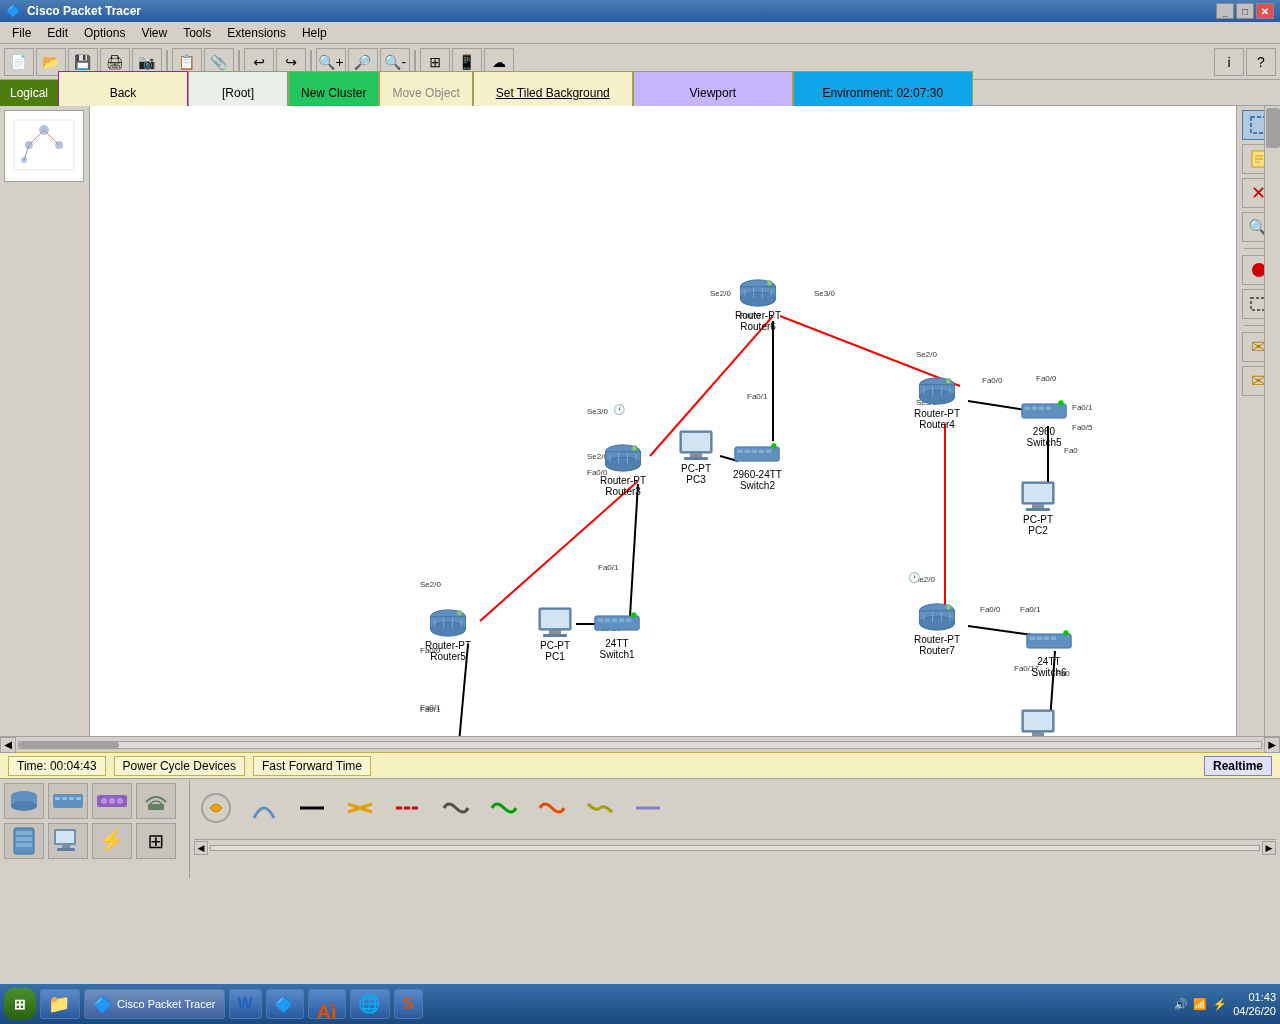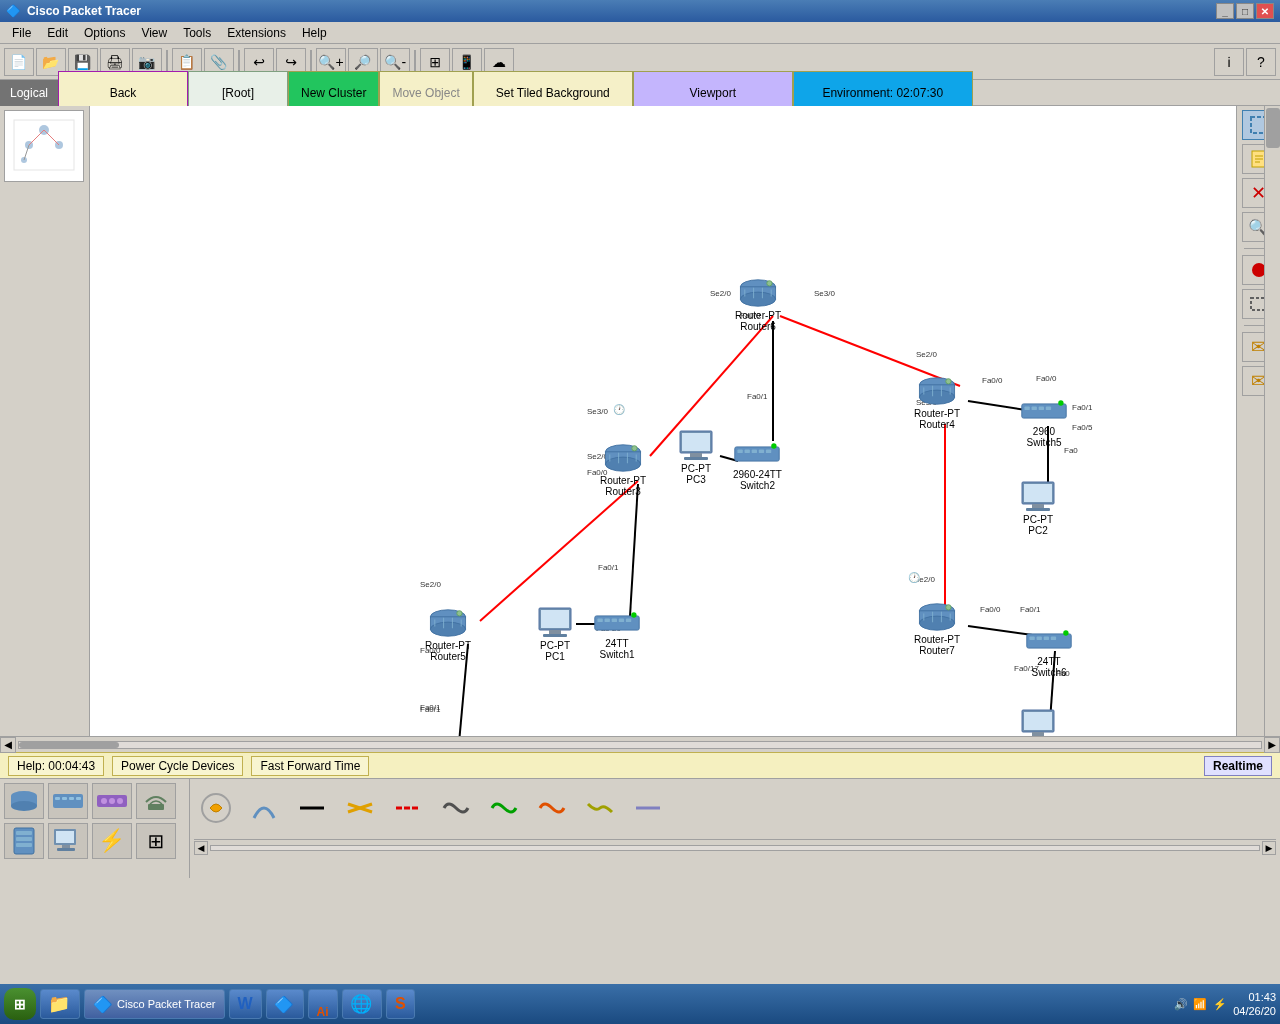"Logical" .st-label { background: #737373 -> #4d7c0f }
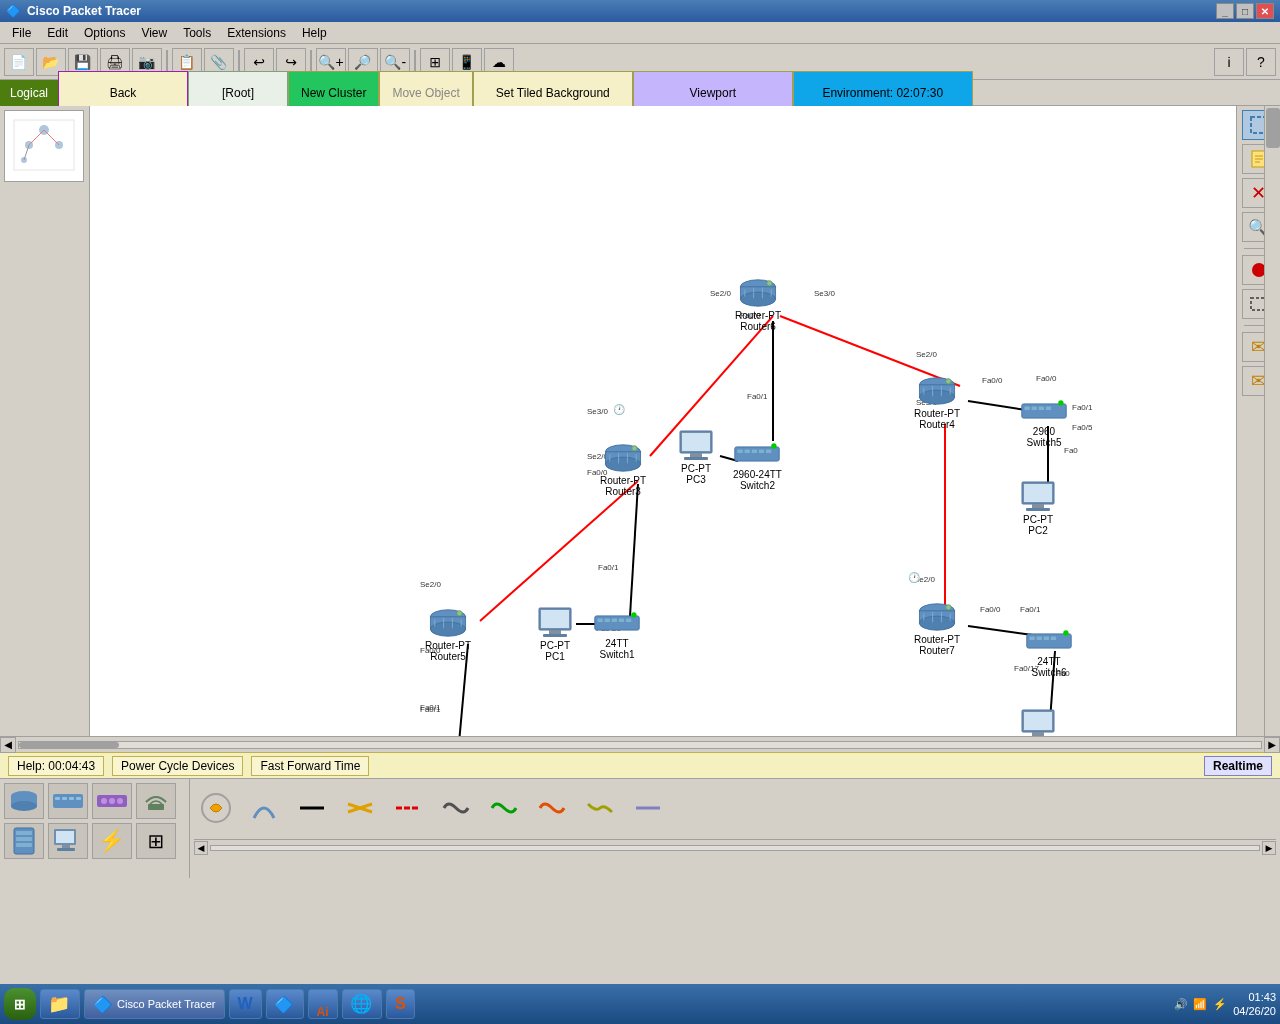"Set Tiled Background" div.st-btn { text-decoration: none -> underline }
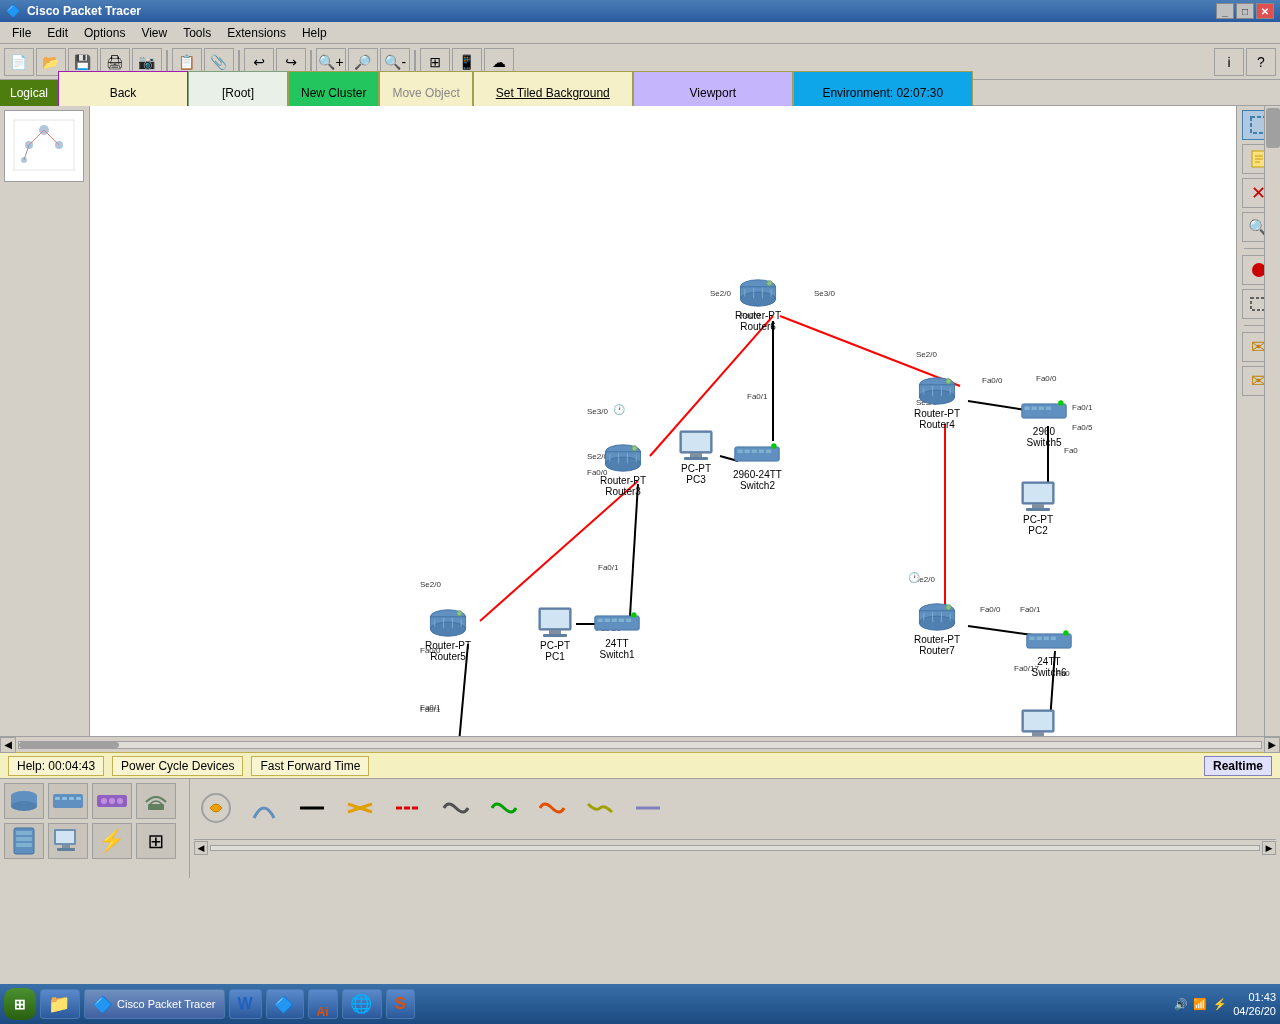"Help: 00:04:43" div.status-item { text: Help -> Time }
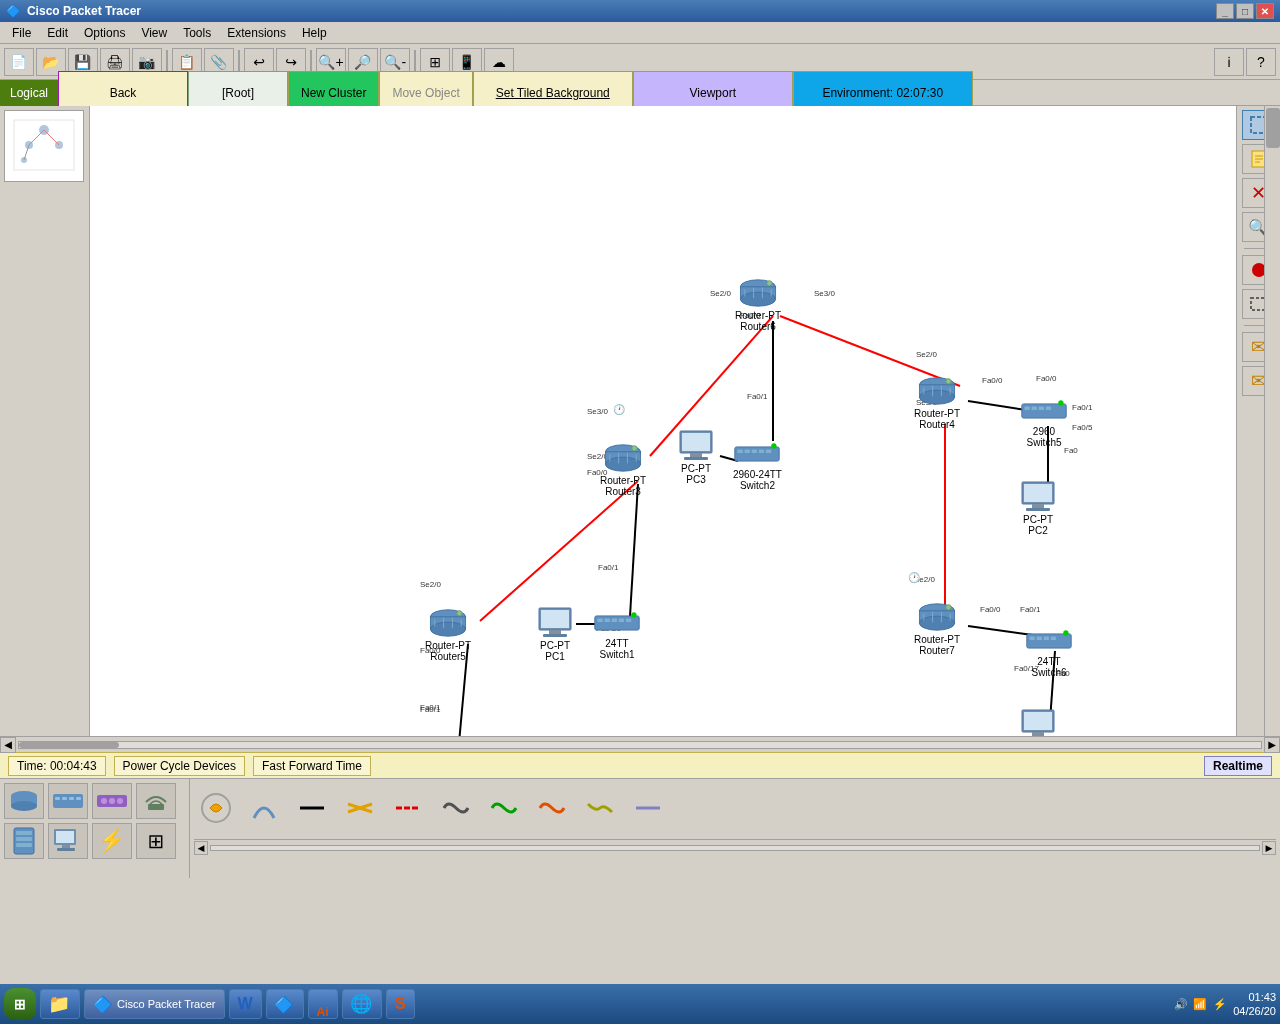"Ai" span { font-size: 12px -> 20px }
